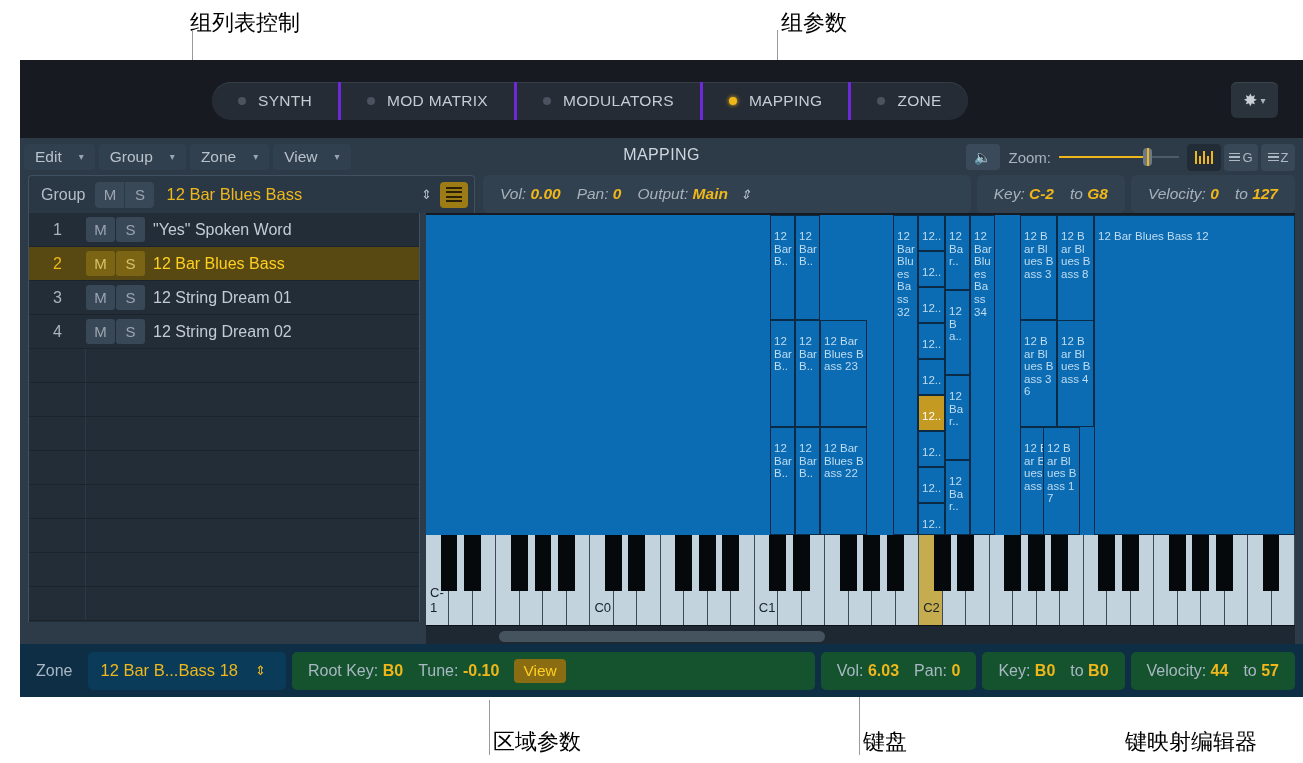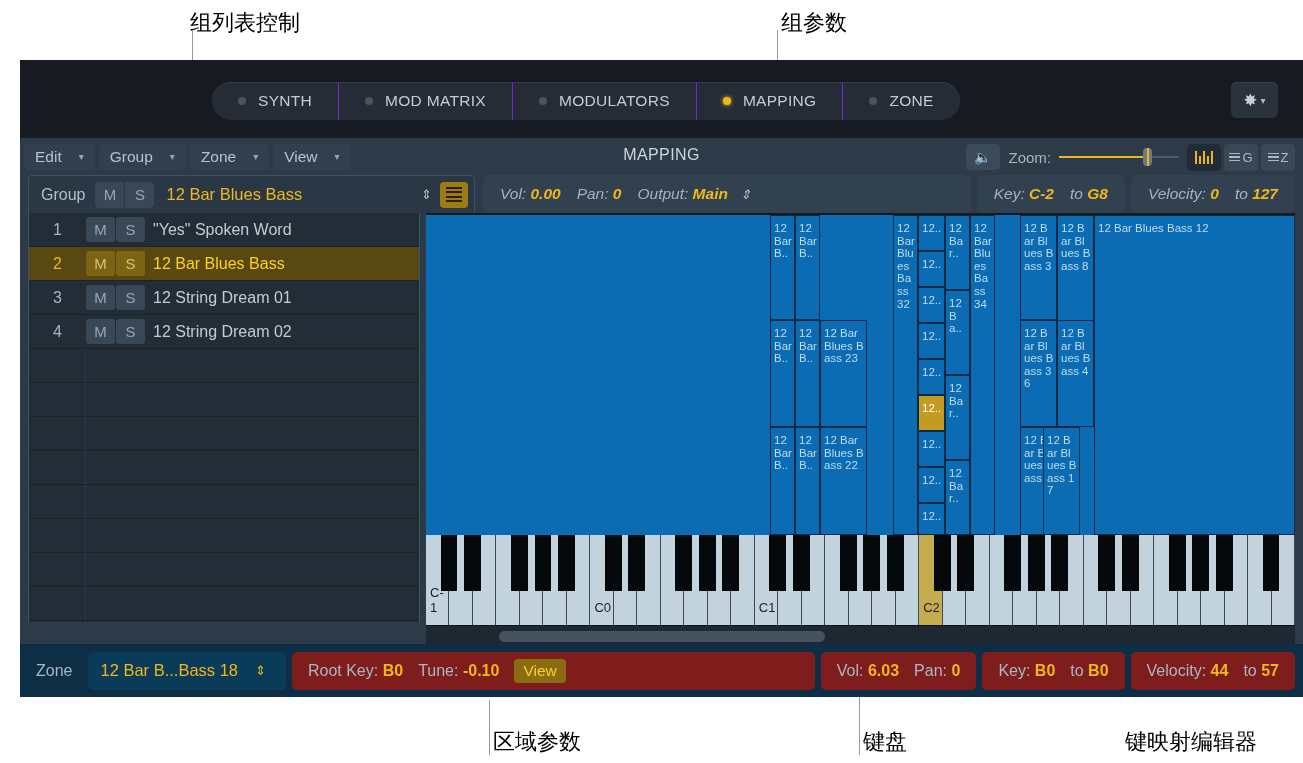"SYNTH" .tab { border-right: 1px solid #6d28d9 -> 3px solid #6d28d9 }
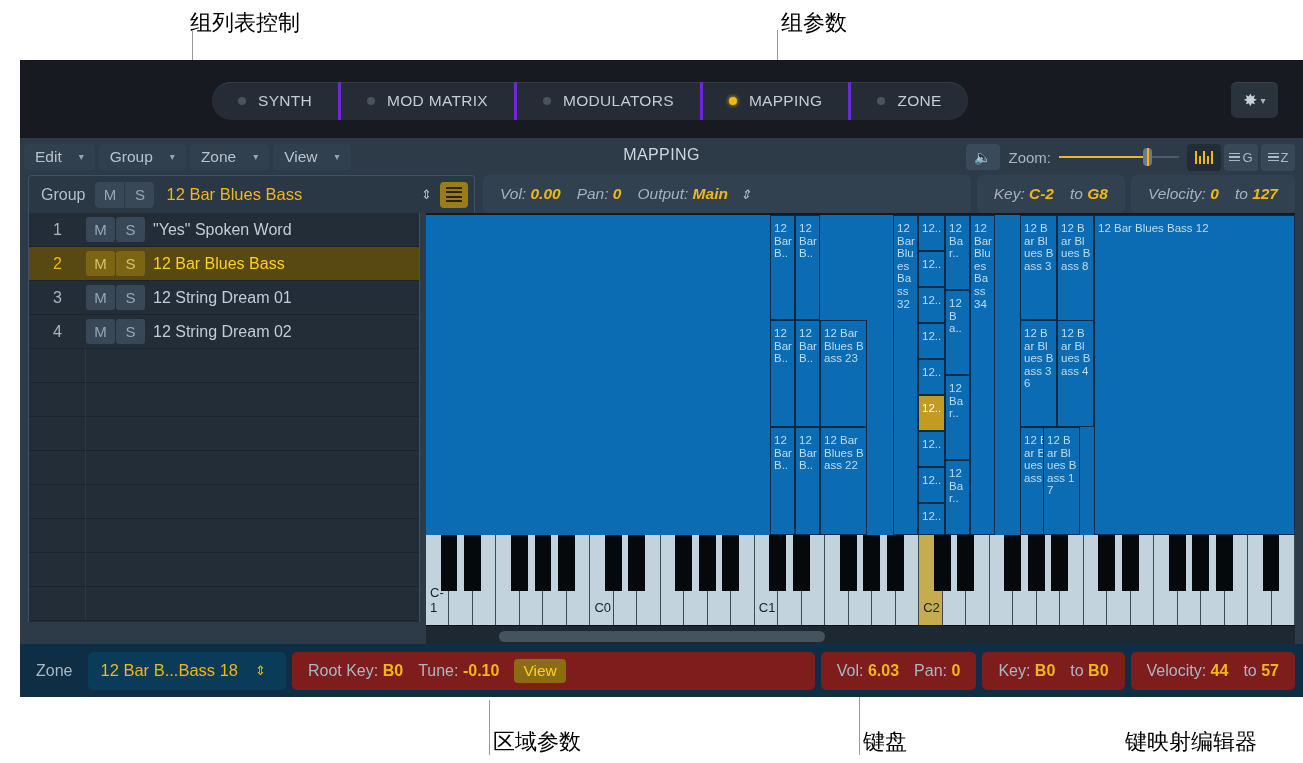"12 Bar B.." .zone { padding: 6px 2px 0 3px -> 14px 2px 0 3px }
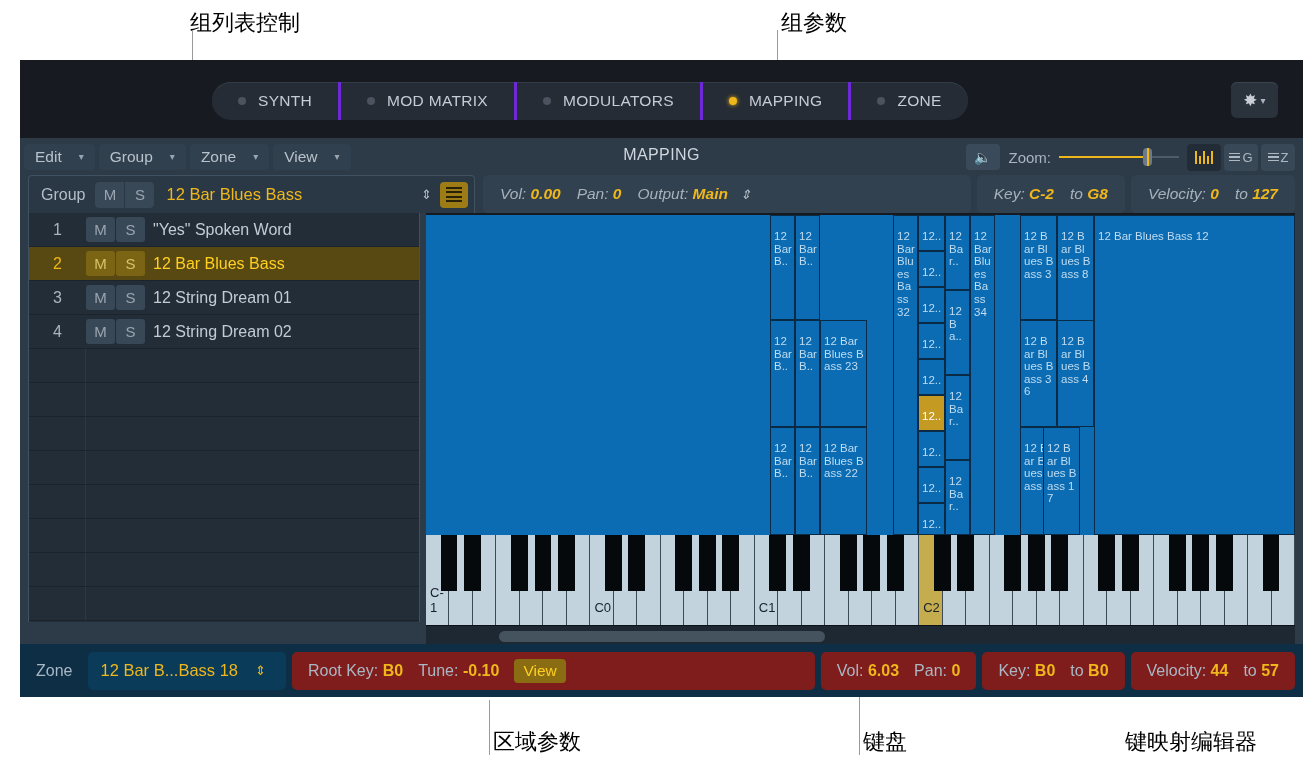"Root Key: B0" .zbgrp { background: #7f1d1d -> #14532d }
